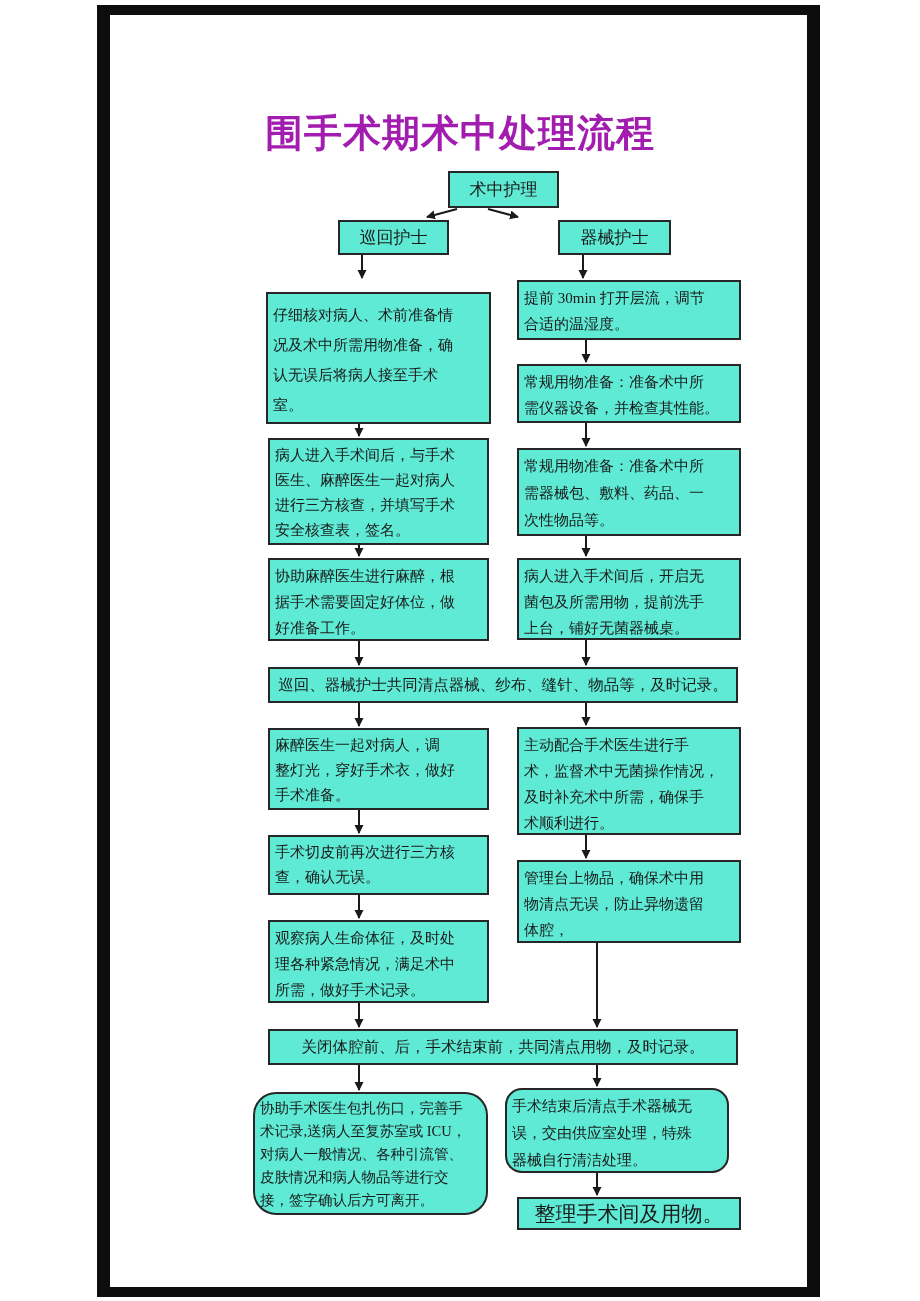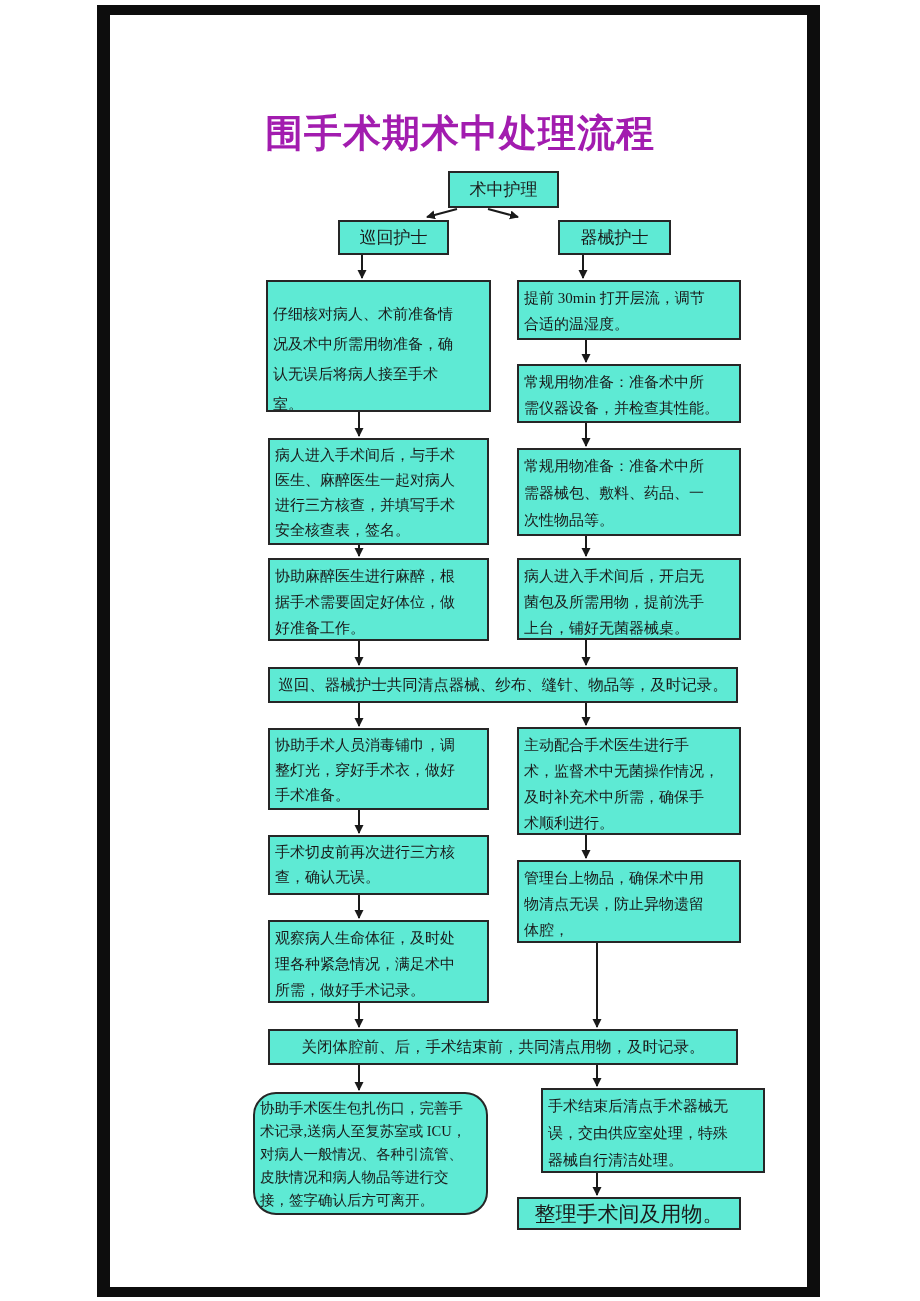"仔细核对病人、术前准备情" div.box { padding-top: 17px -> 6px; top: 280px -> 292px }
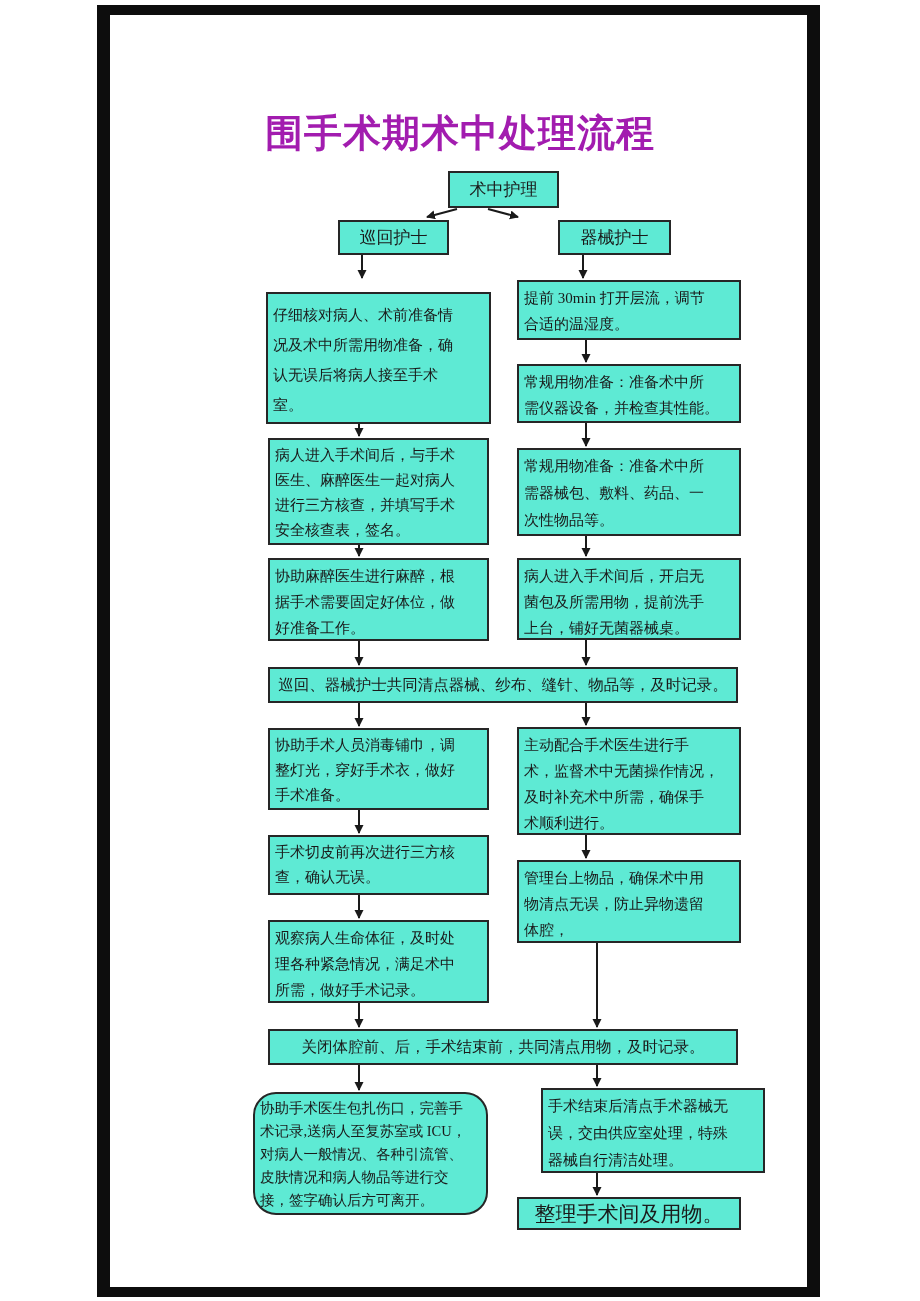"协助手术人员消毒铺巾，调" div.box { text: 协助手术人员消毒铺巾 -> 麻醉医生一起对病人 }
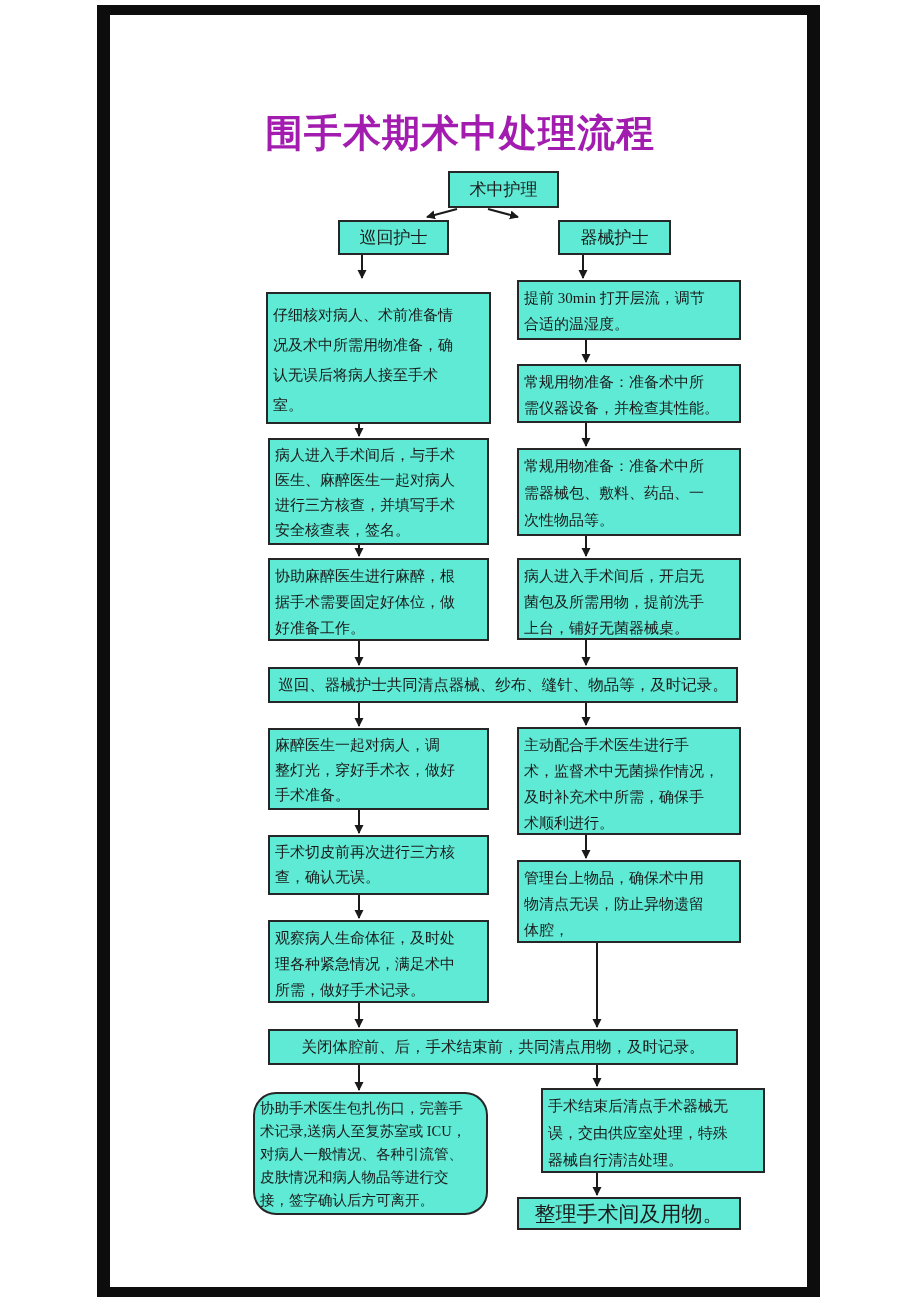"手术结束后清点手术器械无" div.box { border-radius: none -> 17px; left: 510px -> 474px }
